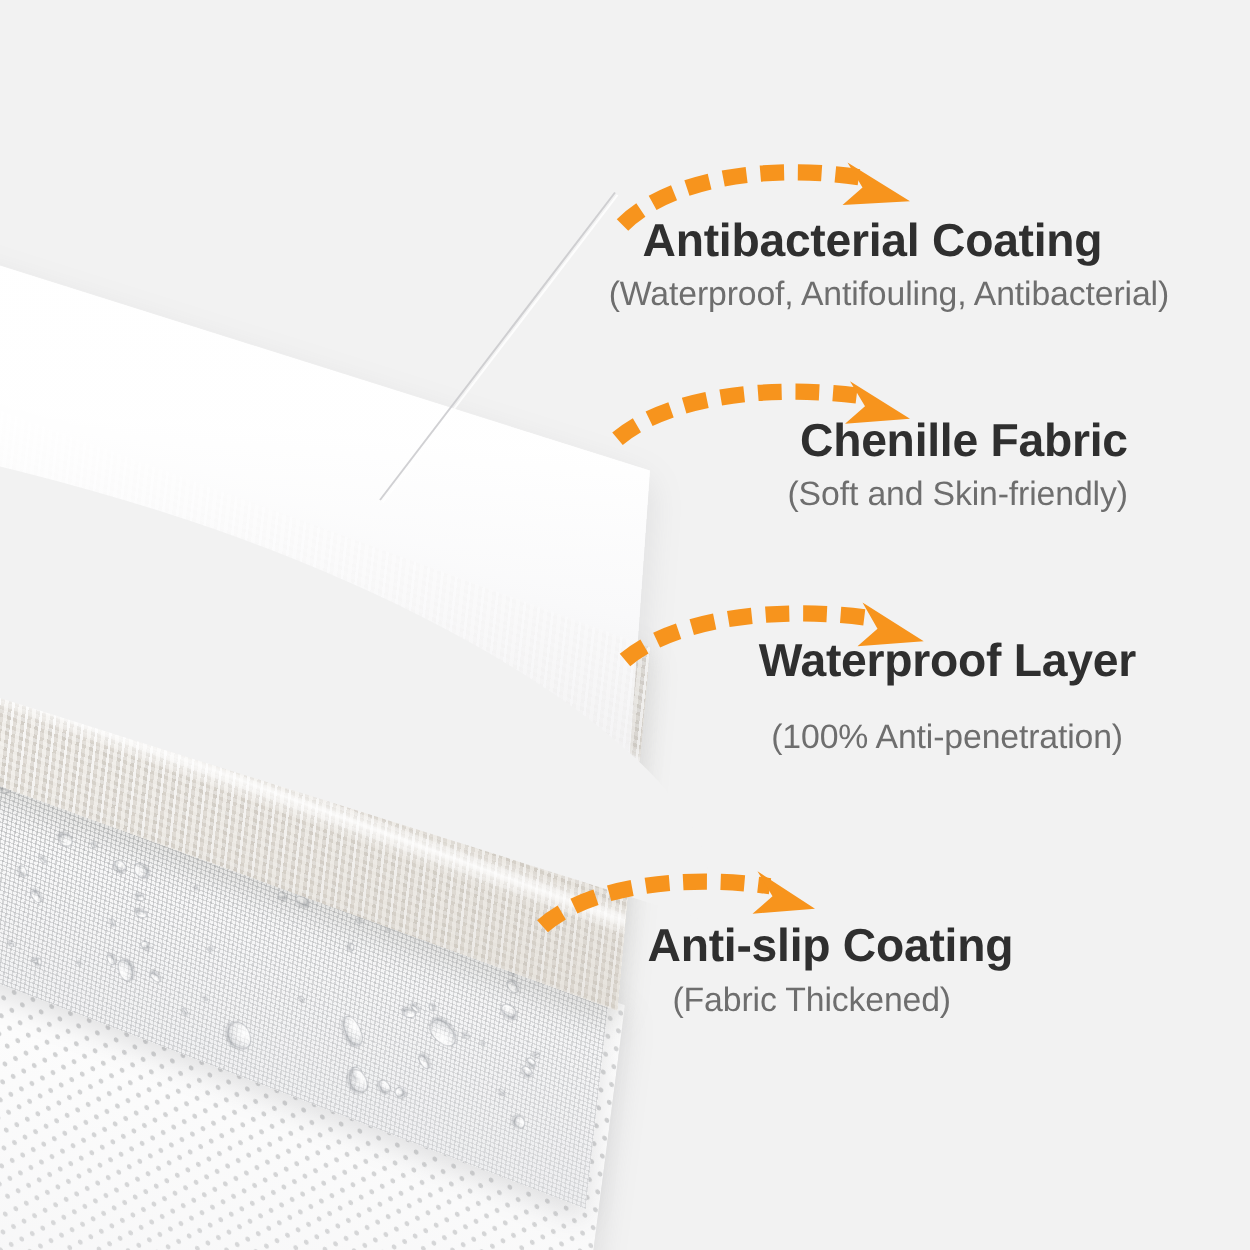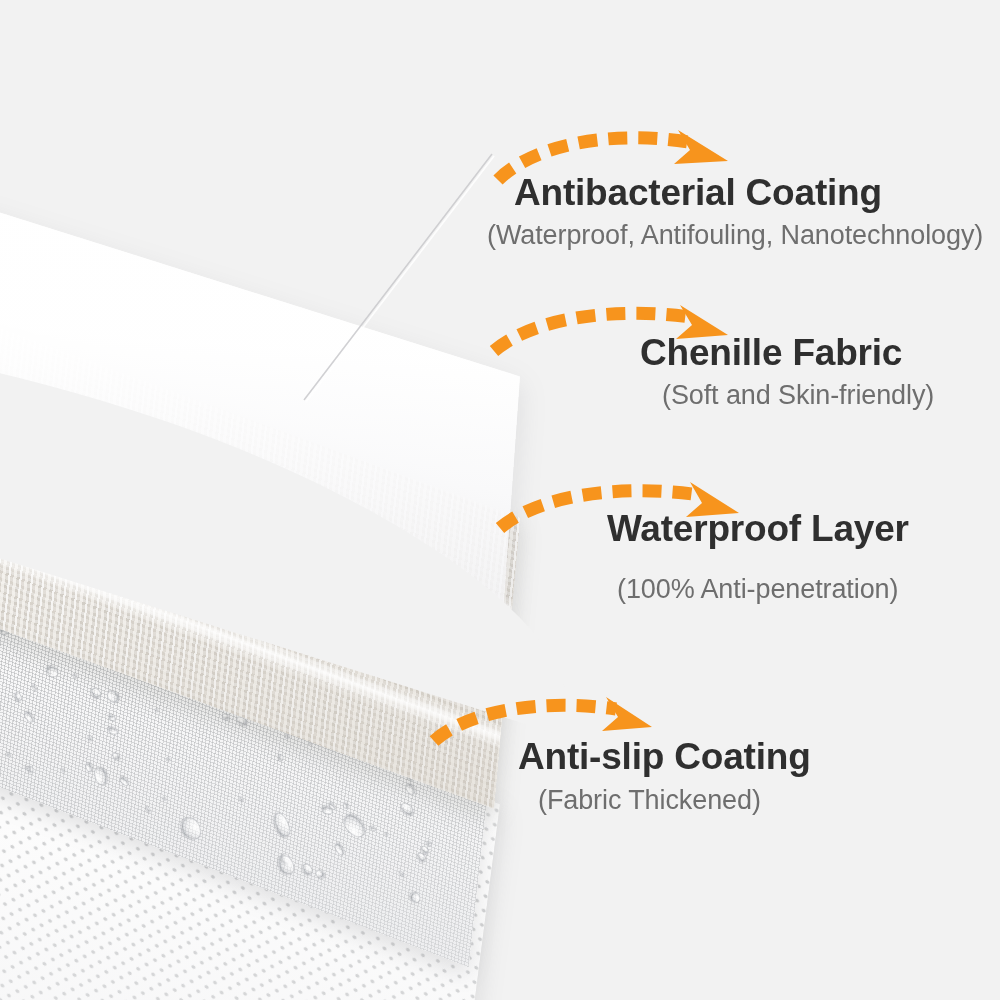"(Waterproof, Antifouling," div.label-sub { text: Nanotechnology -> Antibacterial }
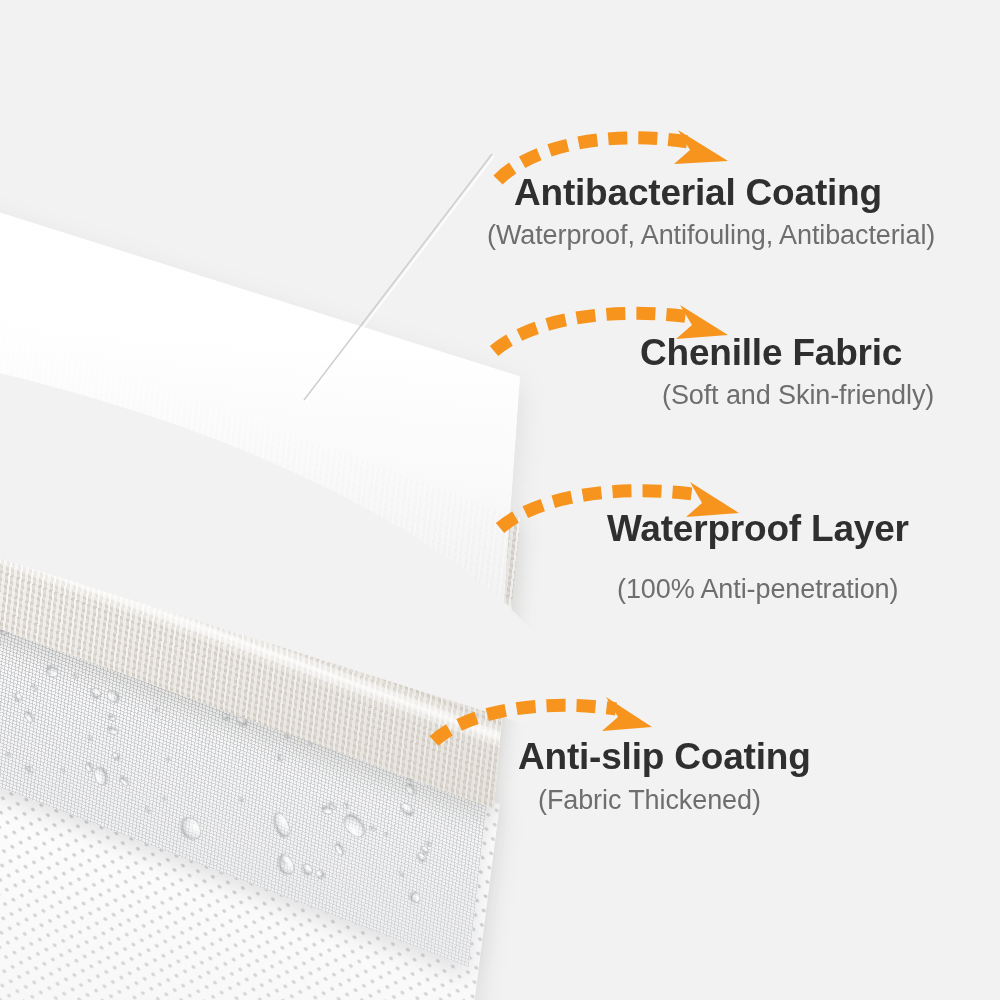"(Soft and Skin-friendly)" div.label-sub { margin-left: 32px -> none }
